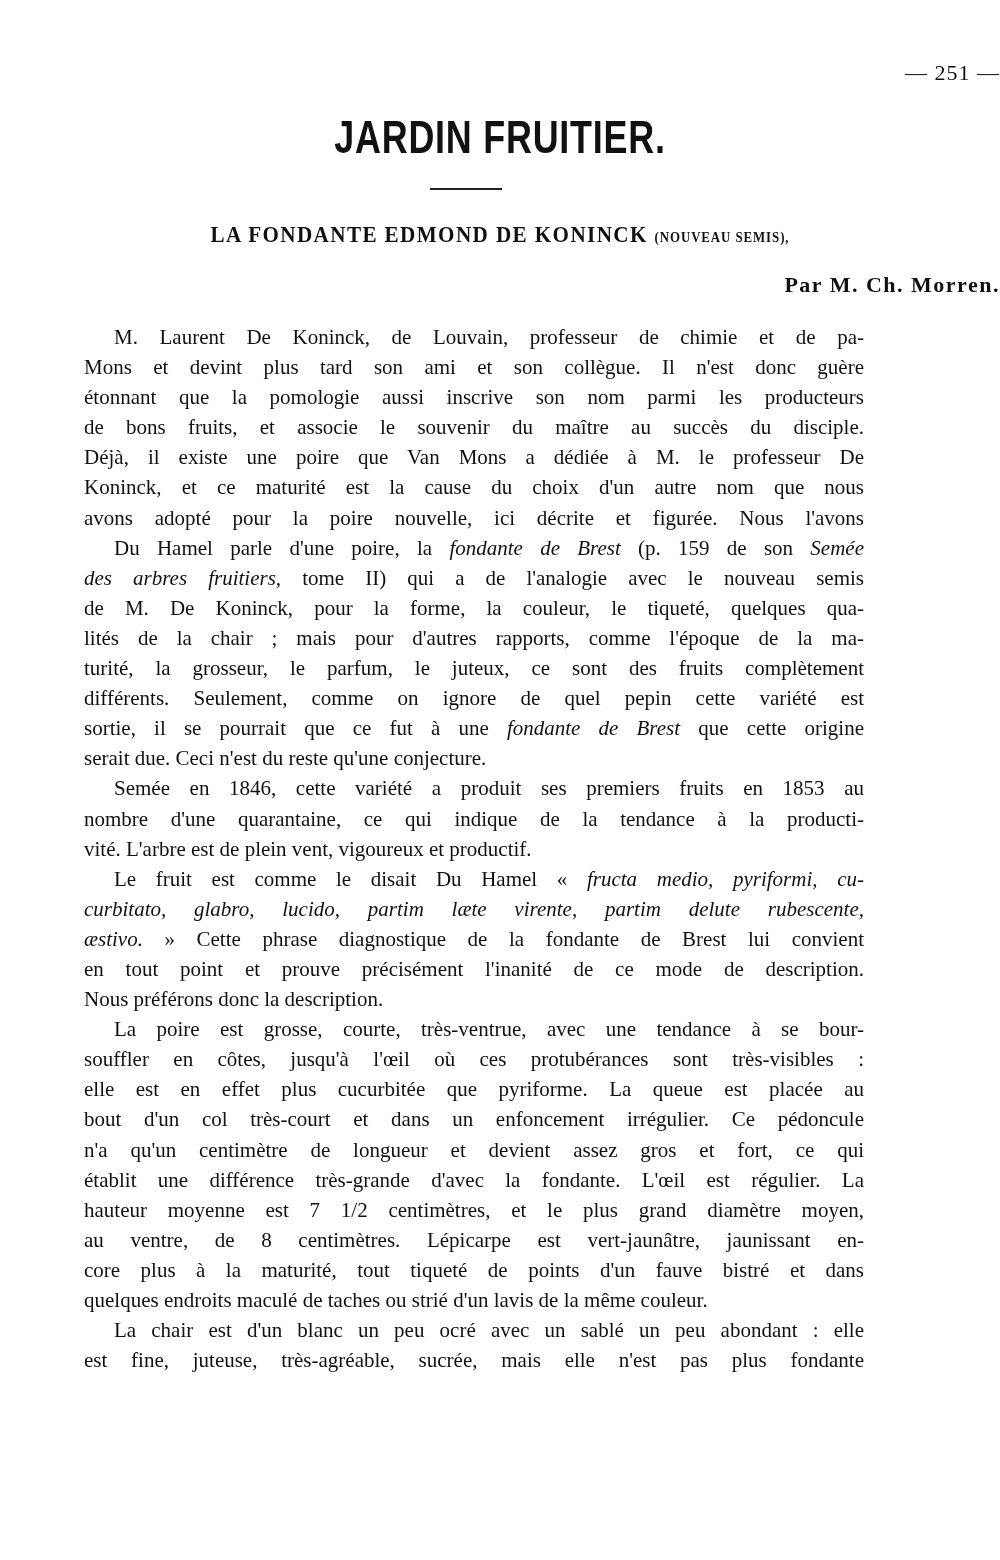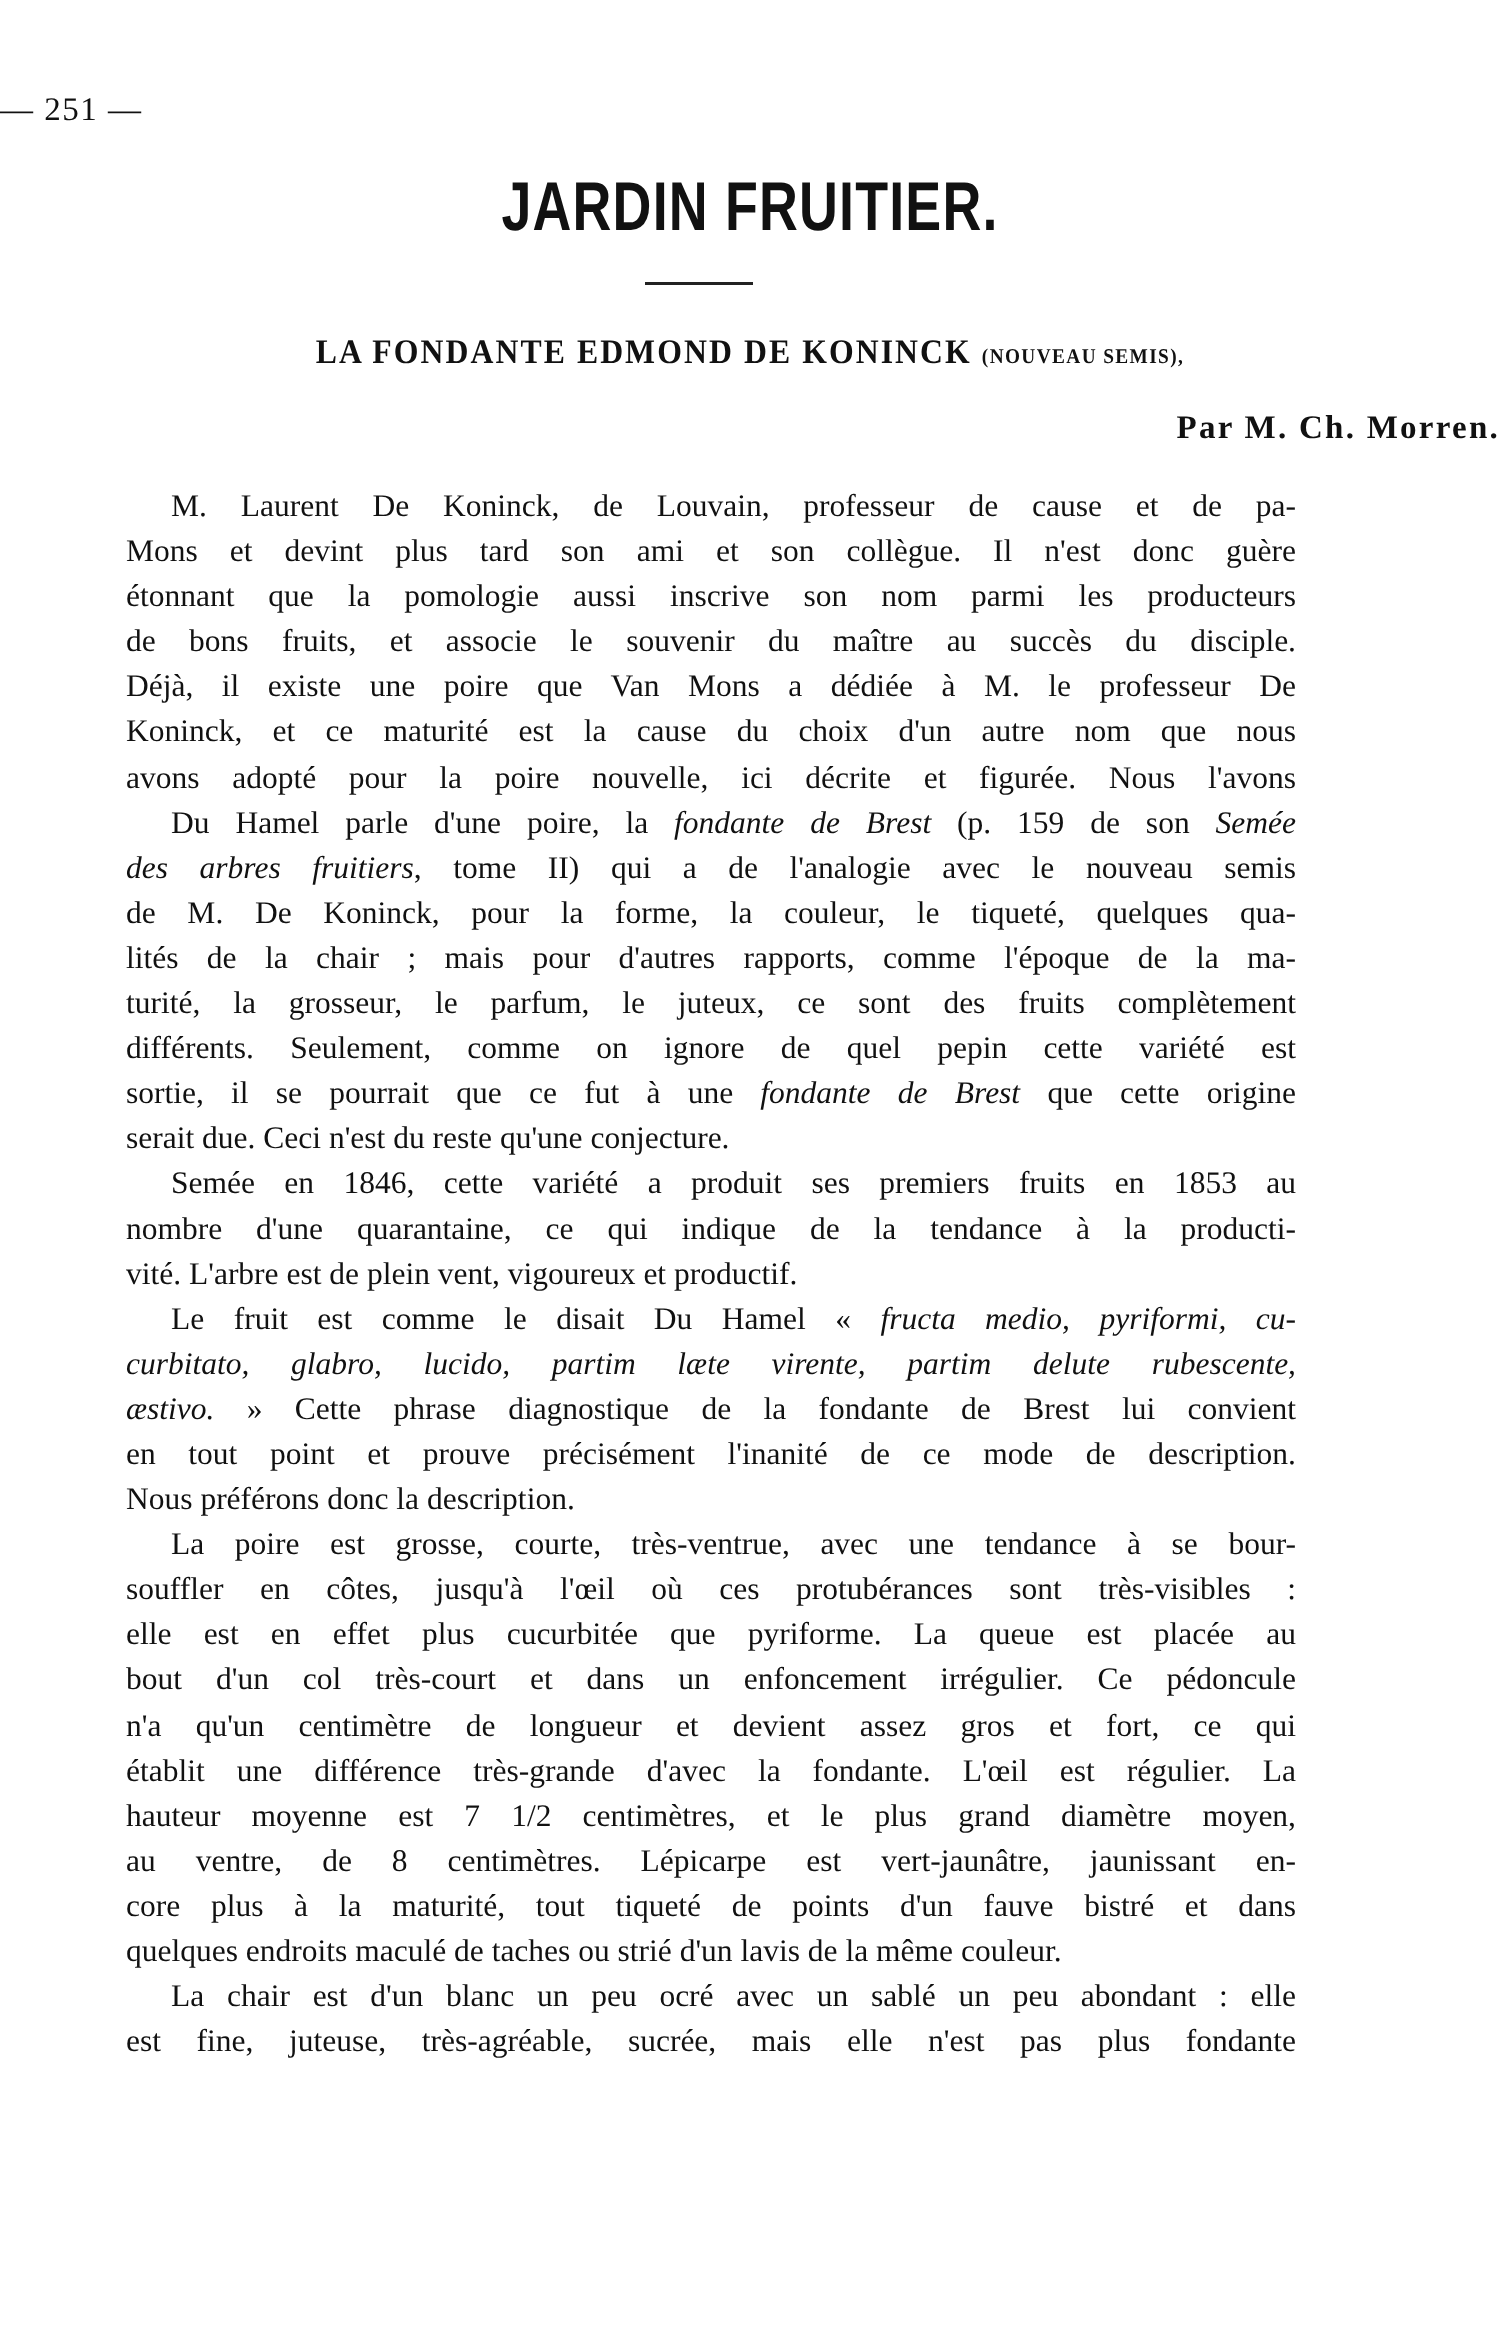"— 251 —" .page-number { text-align: left -> right }
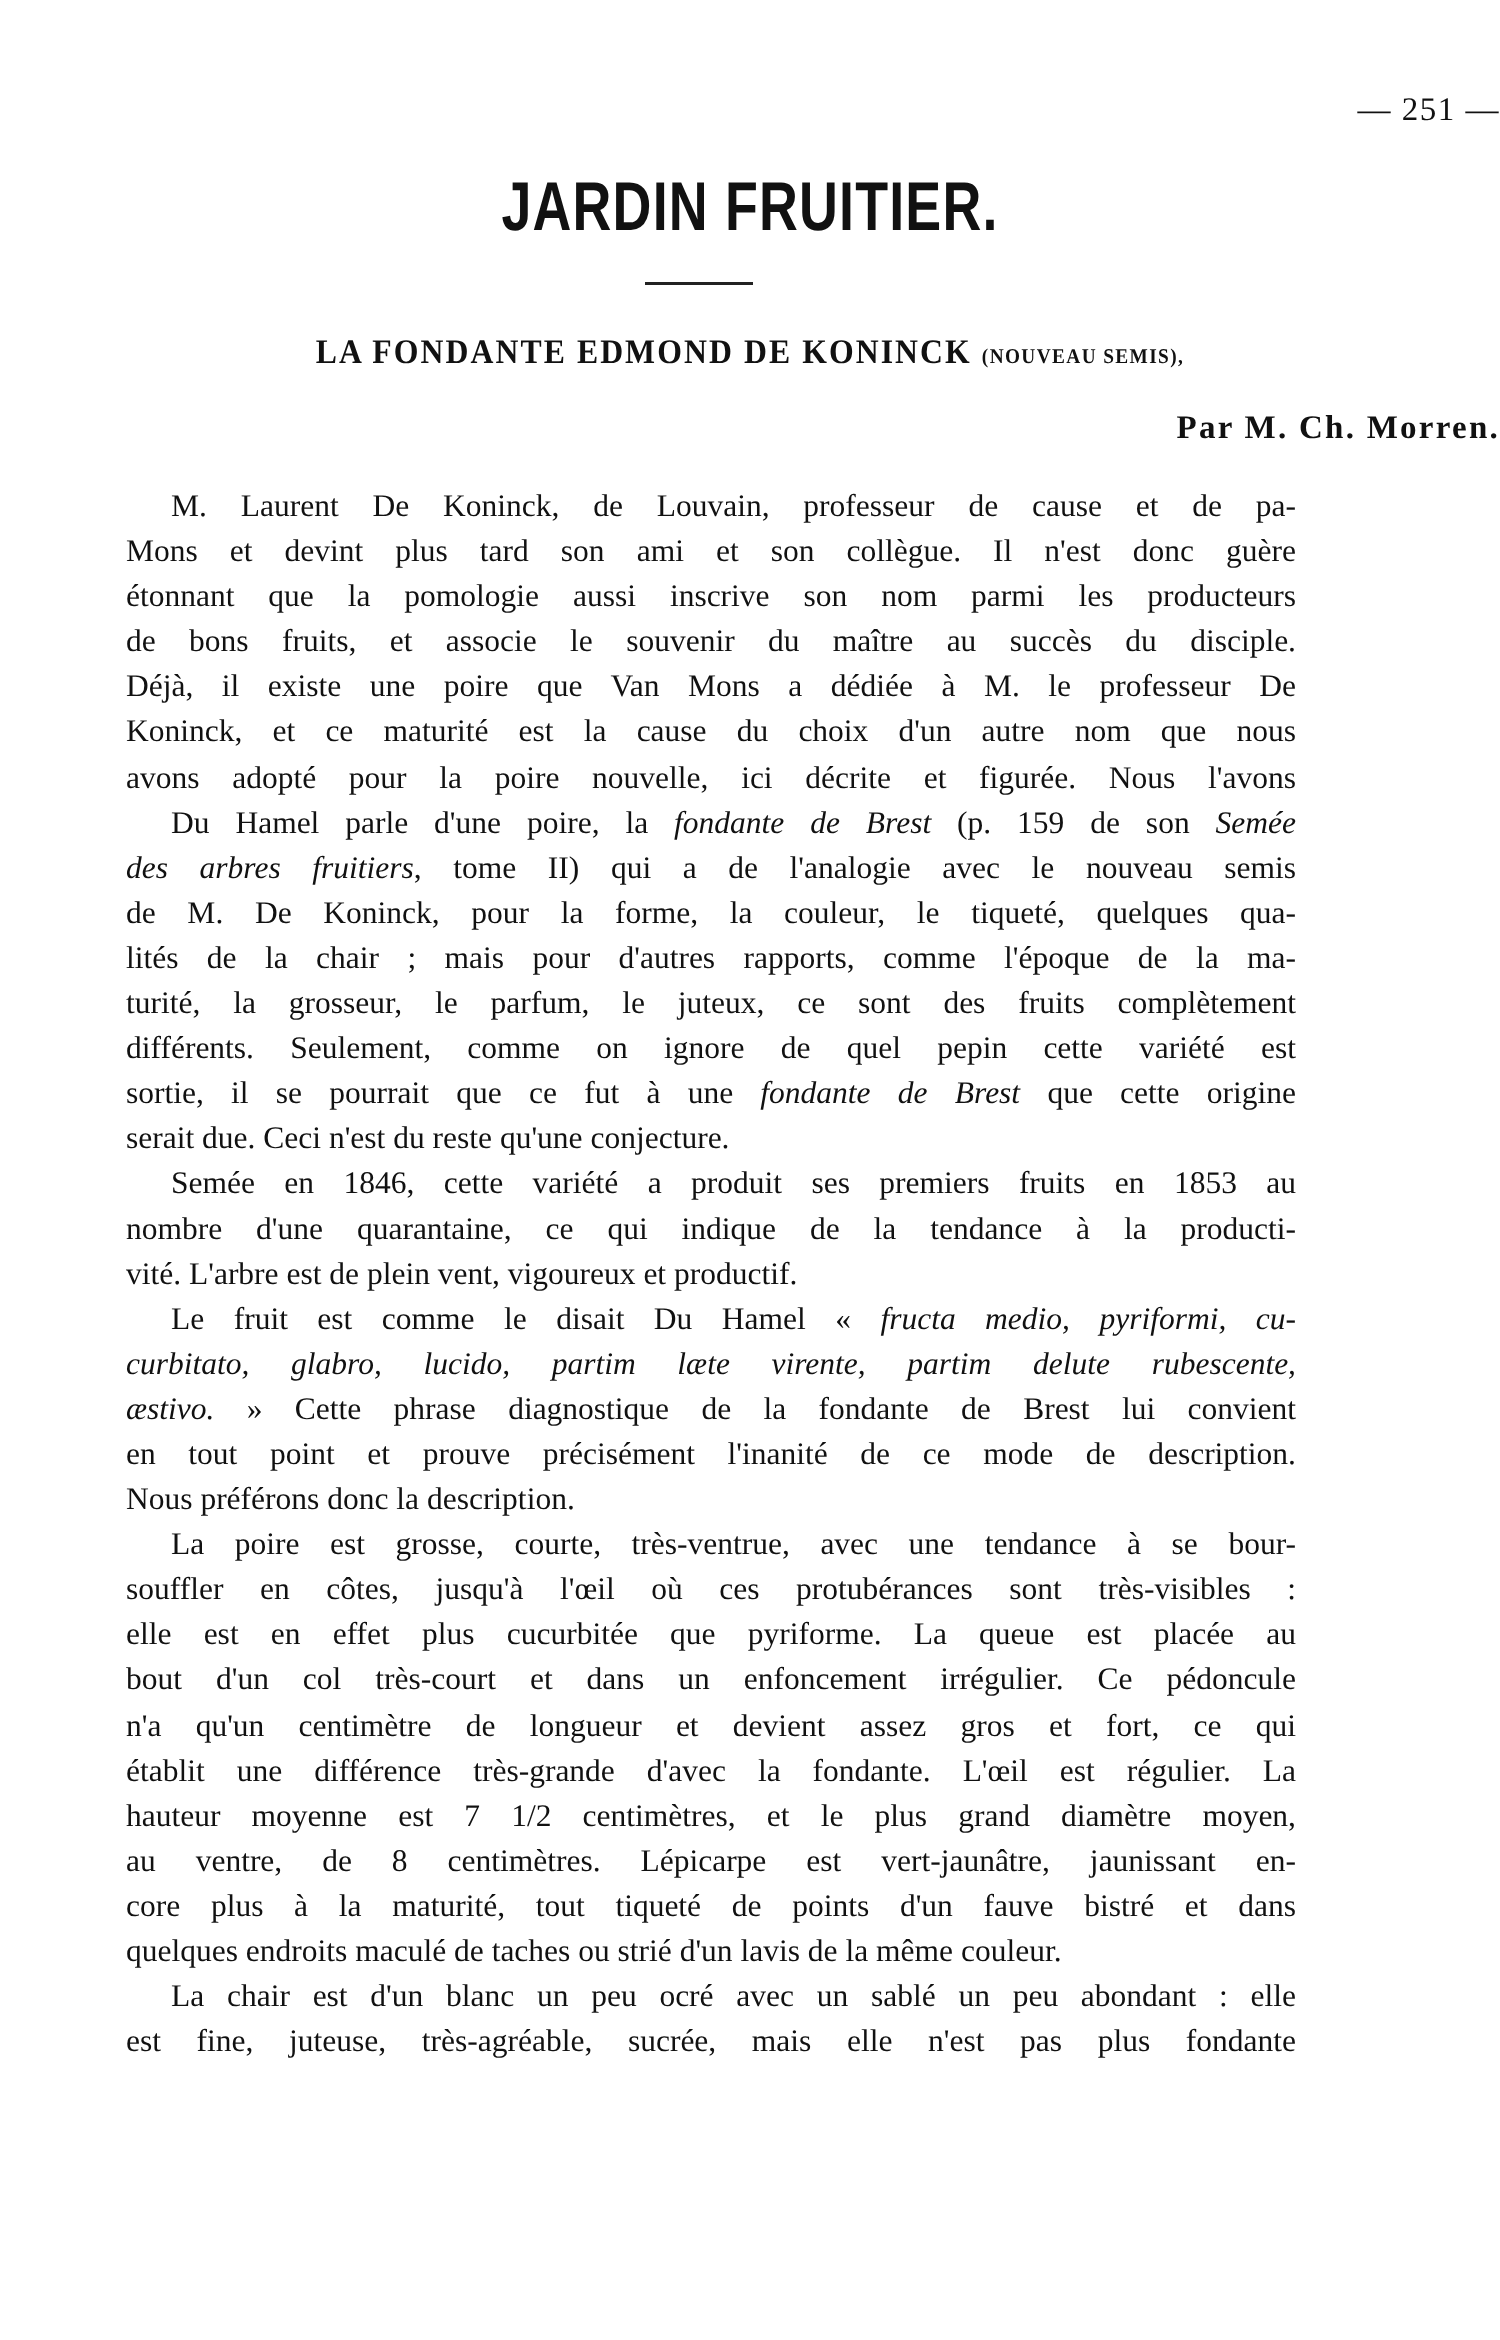"M. Laurent De Koninck, de" span.line { text: cause -> chimie }
